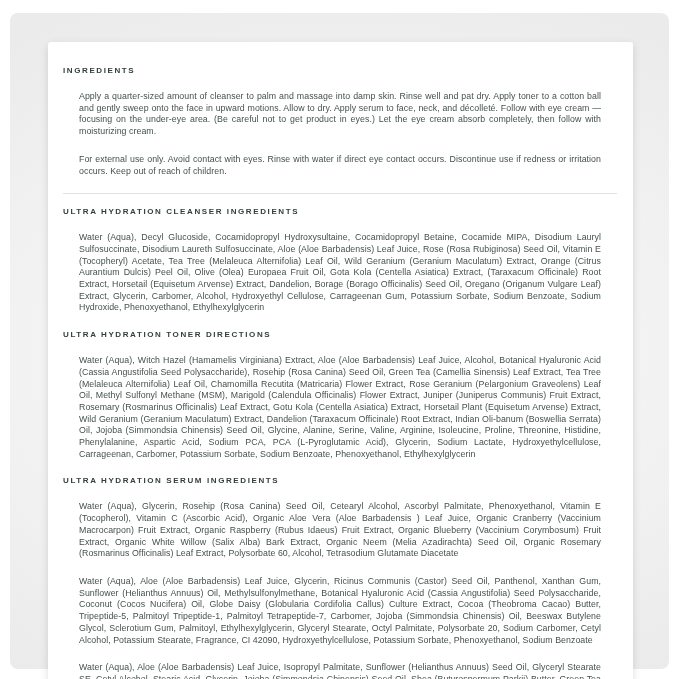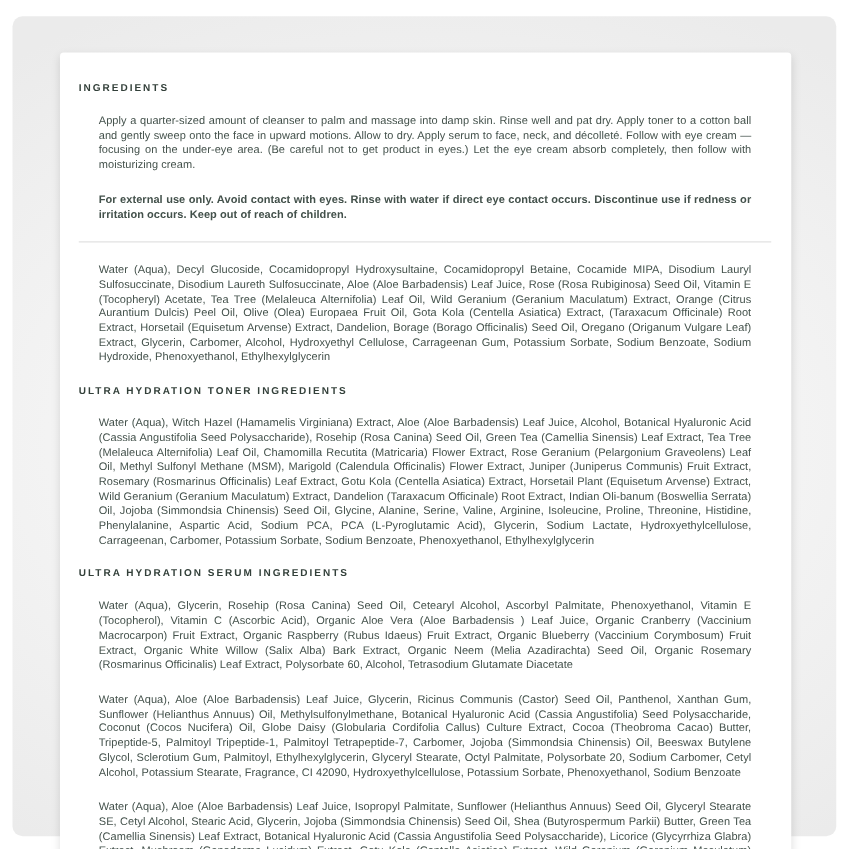"For external use only. Avoid" .body-text + .body-text { font-weight: bold -> none }
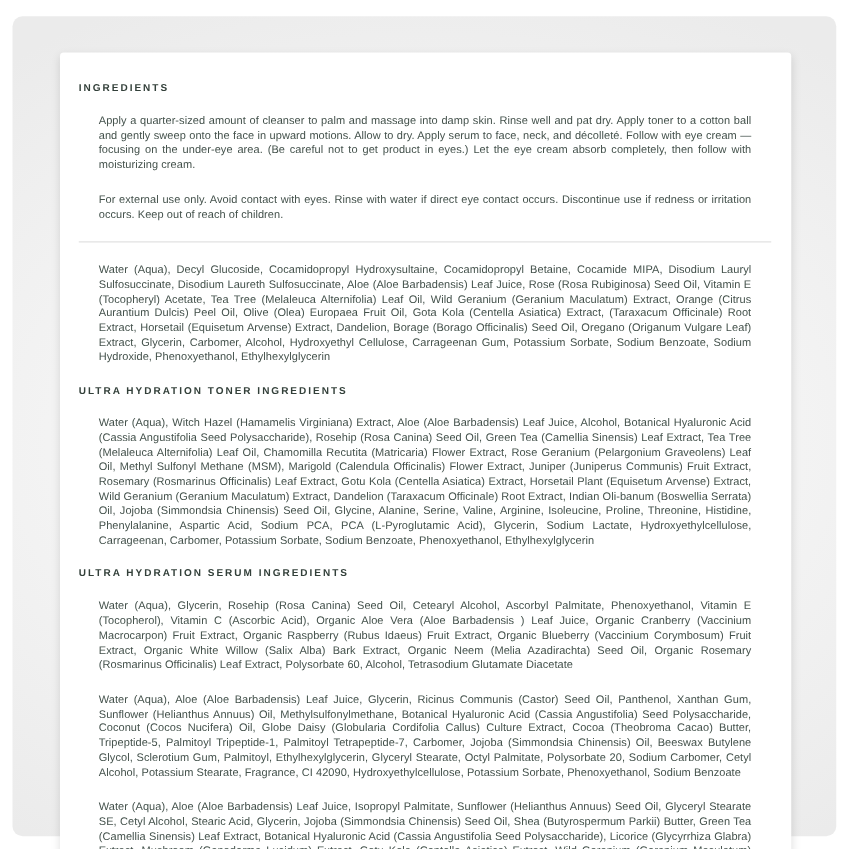"ULTRA HYDRATION CLEANSER INGREDIENTS" h2.sec-heading { html: none -> <h2>ULTRA HYDRATION CLEANSER INGREDIENTS</h2> }
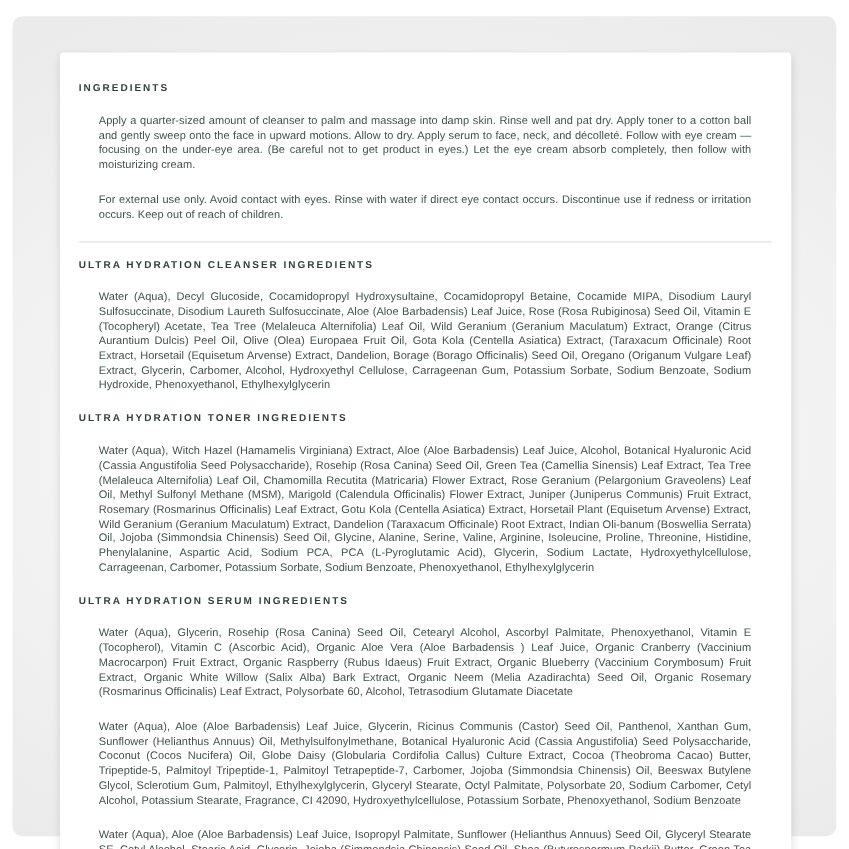"ULTRA HYDRATION TONER INGREDIENTS" h2.sec-heading { text: INGREDIENTS -> DIRECTIONS }
